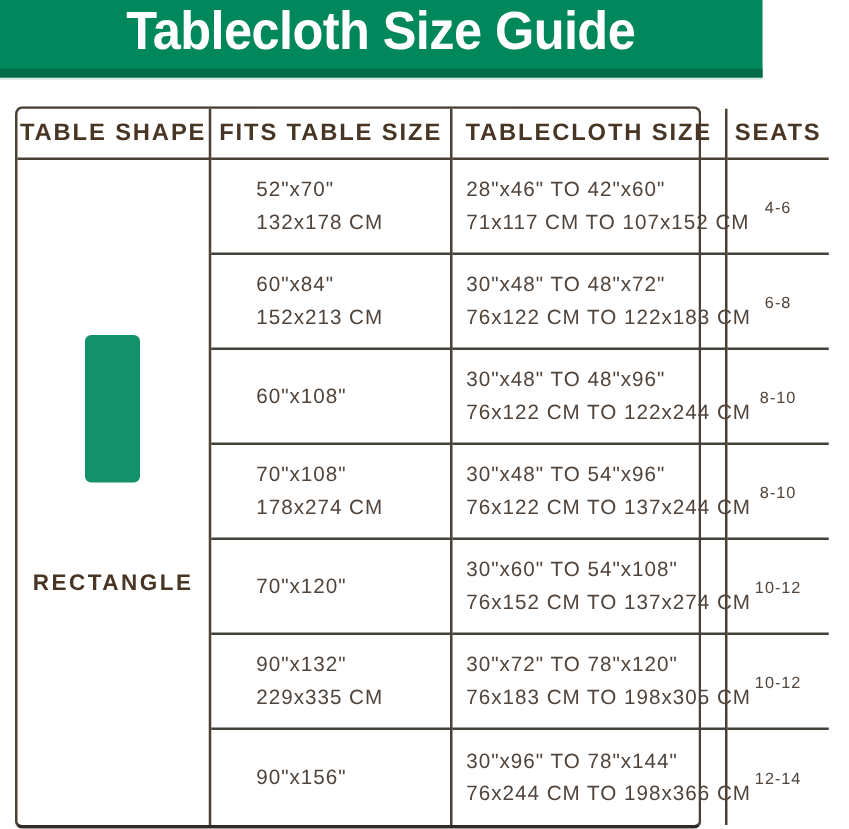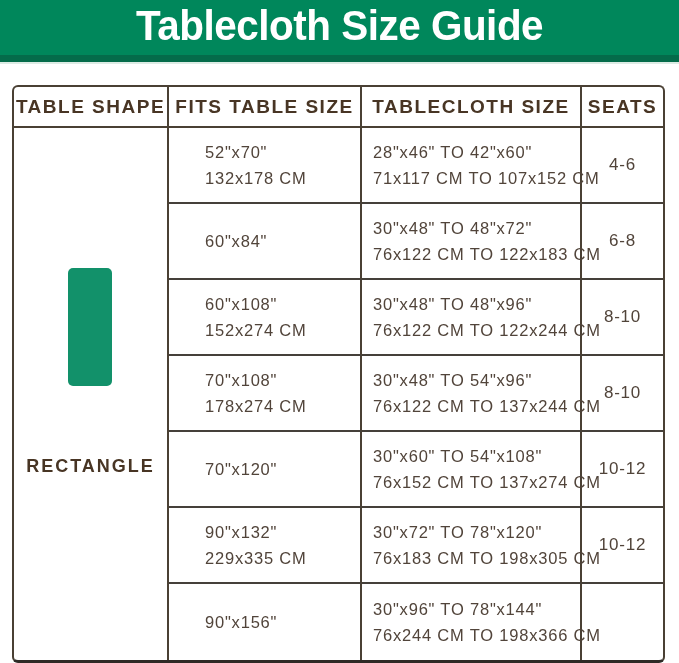"Tablecloth Size Guide" .banner { width: 679px -> 610px }
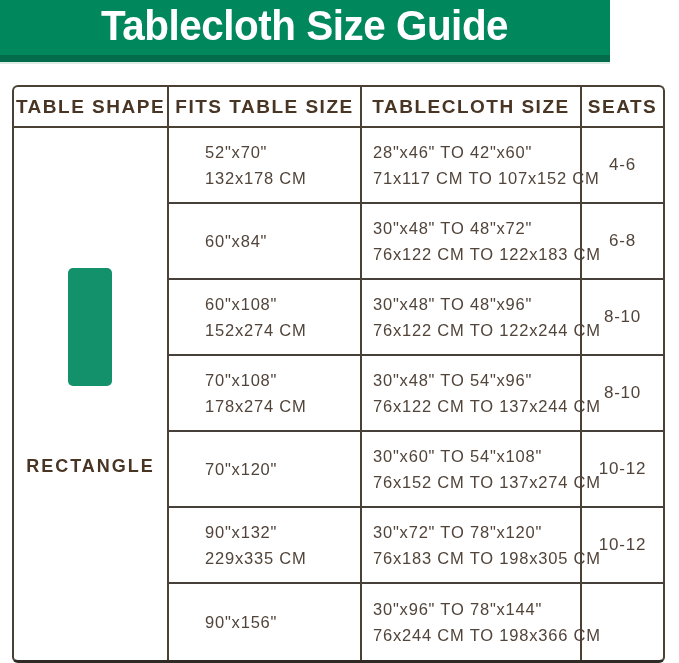"TABLE SHAPE" .table-wrap { width: 653px -> 549px }
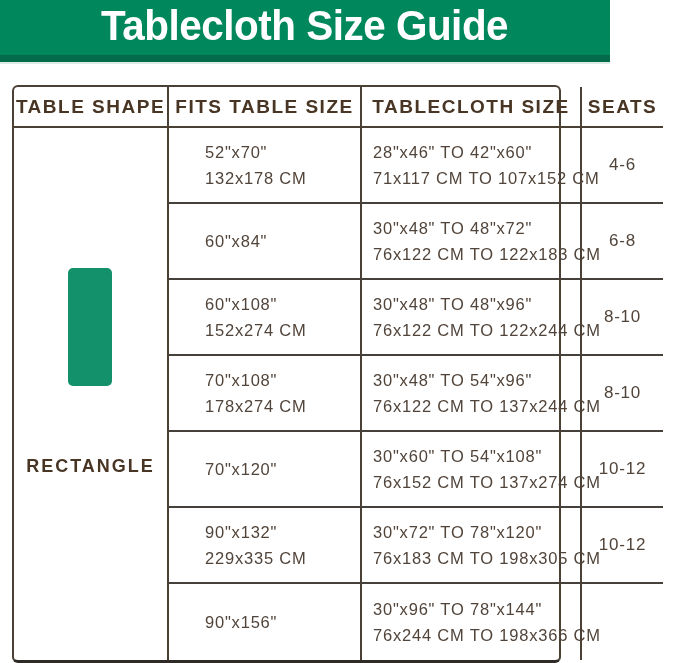"4-6" .seats-line { font-size: 17px -> 13px }
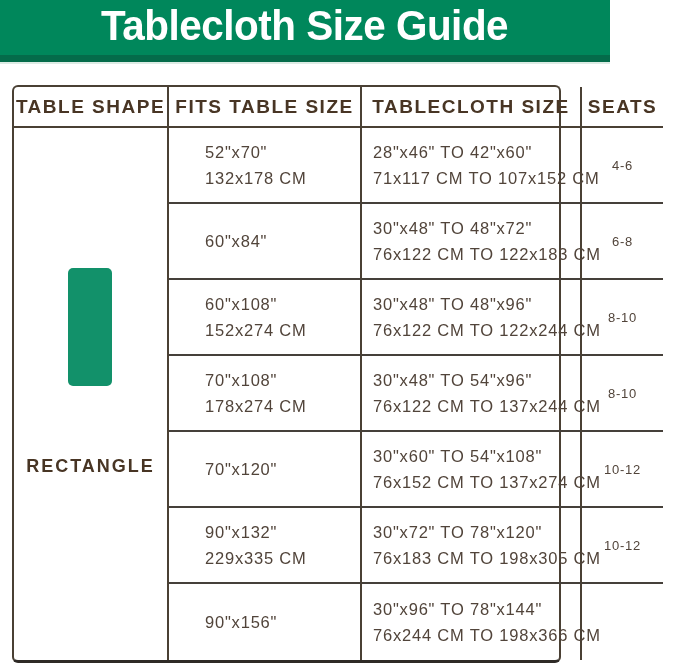"152x213 CM" div.cell-line { html: none -> <div>152x213 CM</div> }
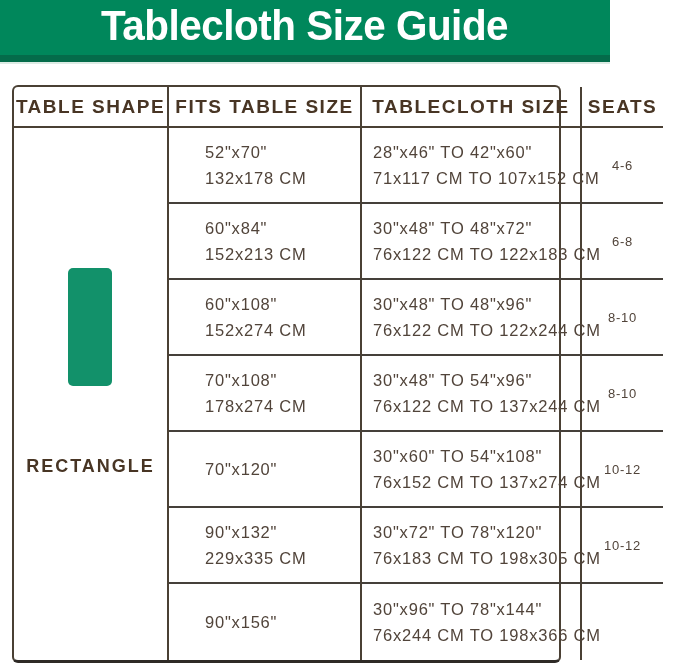"152x274 CM" div.cell-line { html: <div>152x274 CM</div> -> none }
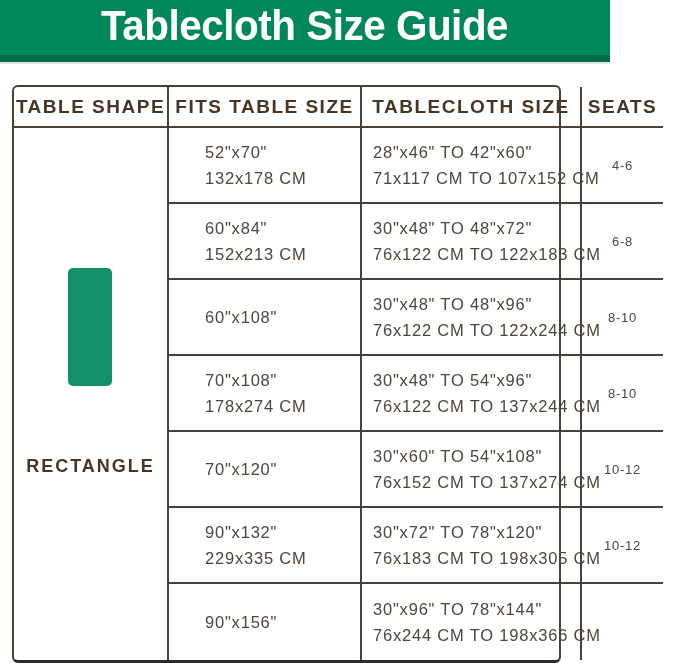"12-14" div.cell { html: none -> <div> <div>12-14</div> </div> }
